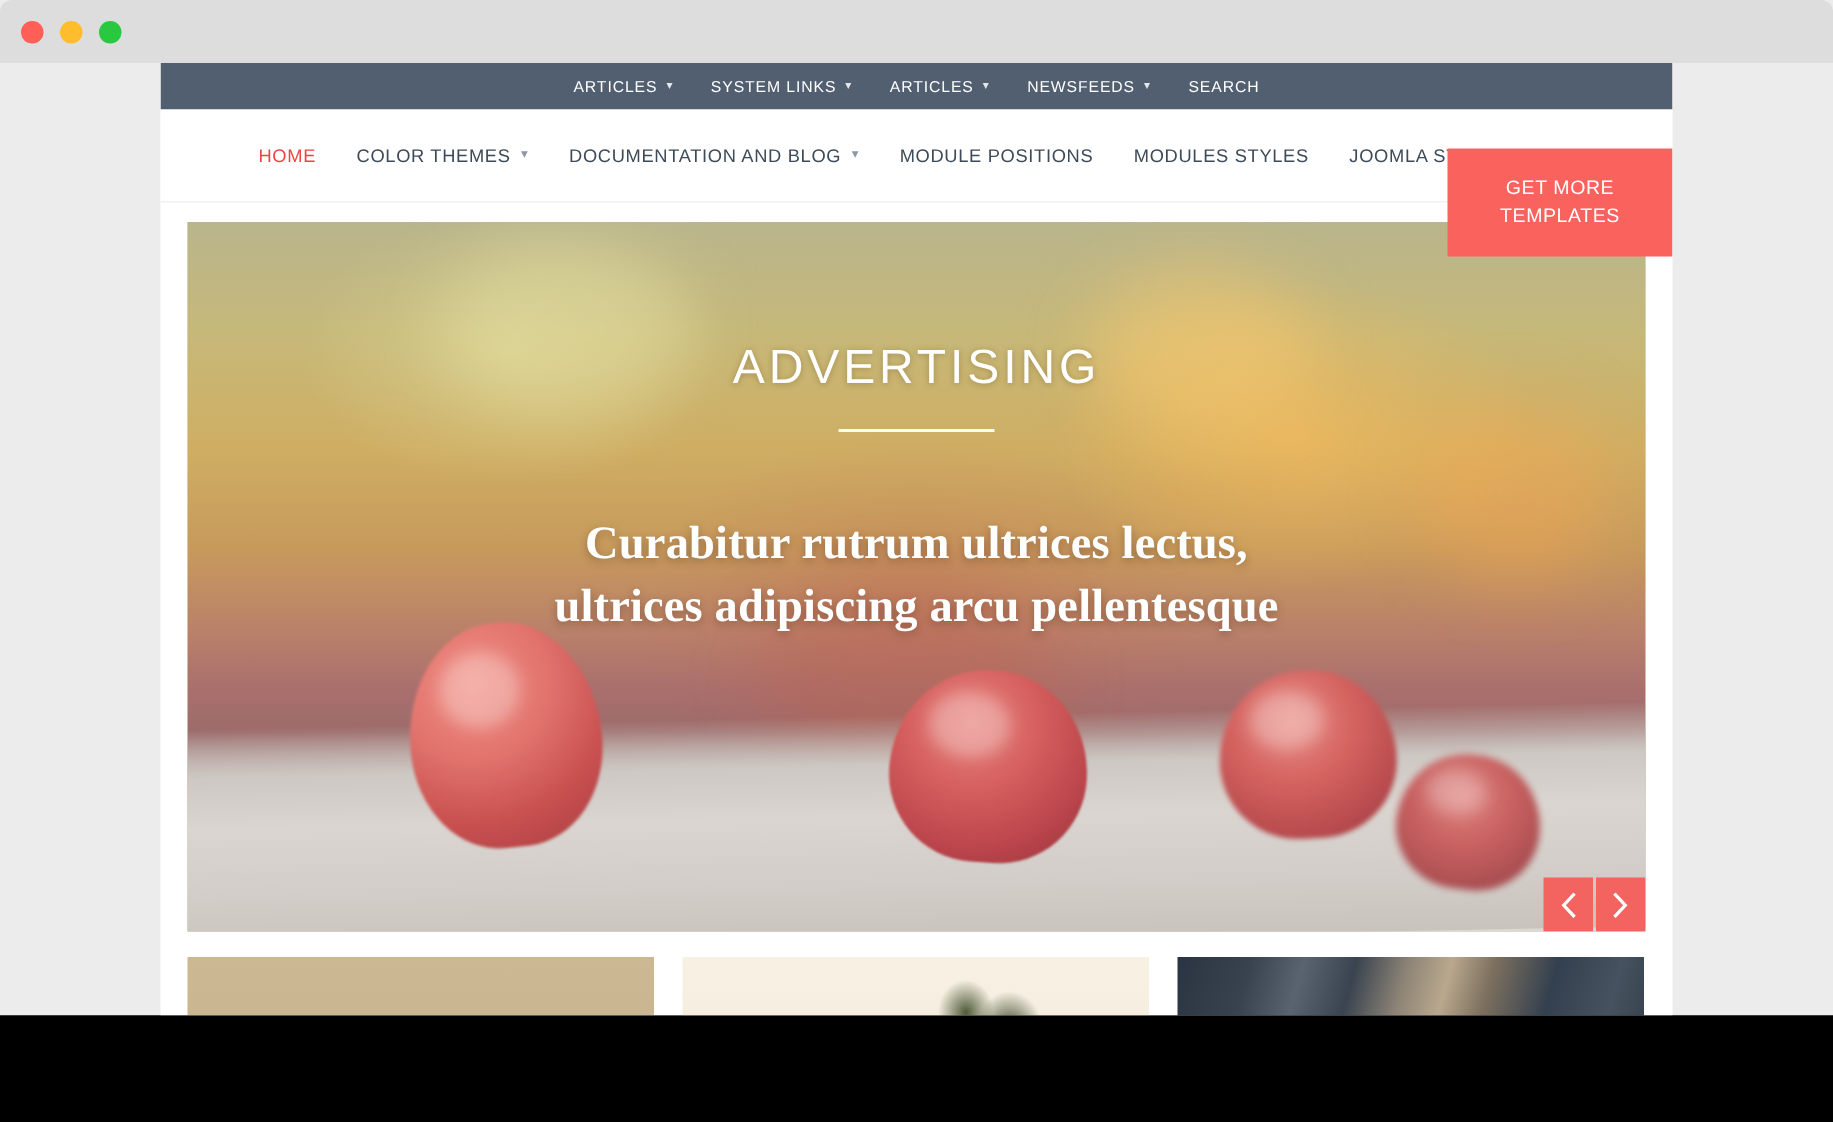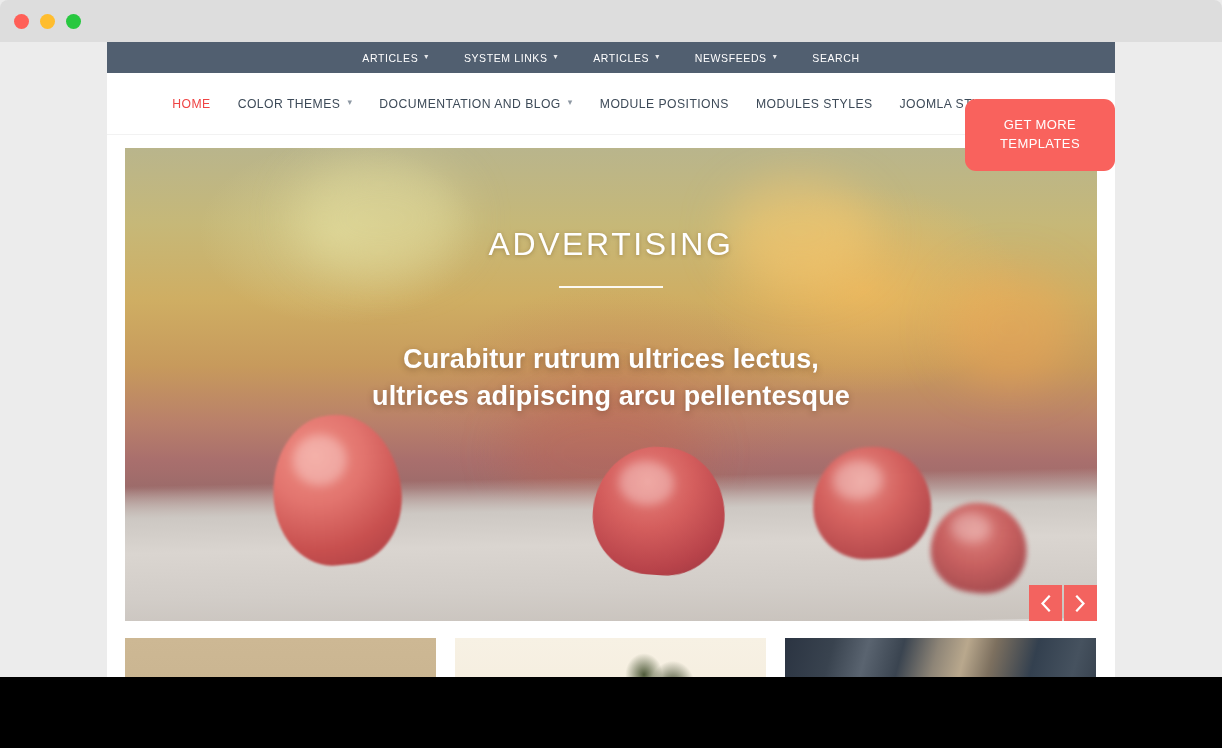"ARTICLES" #topbar-menu { gap: 35px -> 25px }
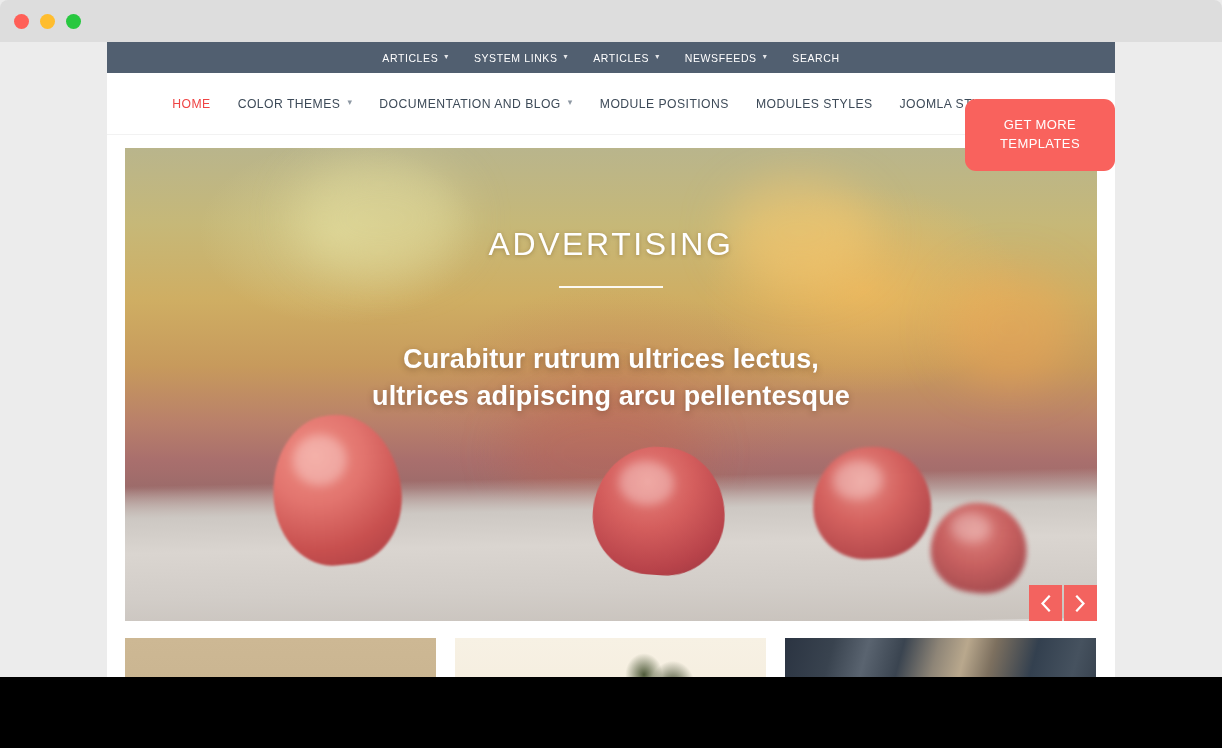"GET MORE" #get-templates { border-radius: 11px -> none }
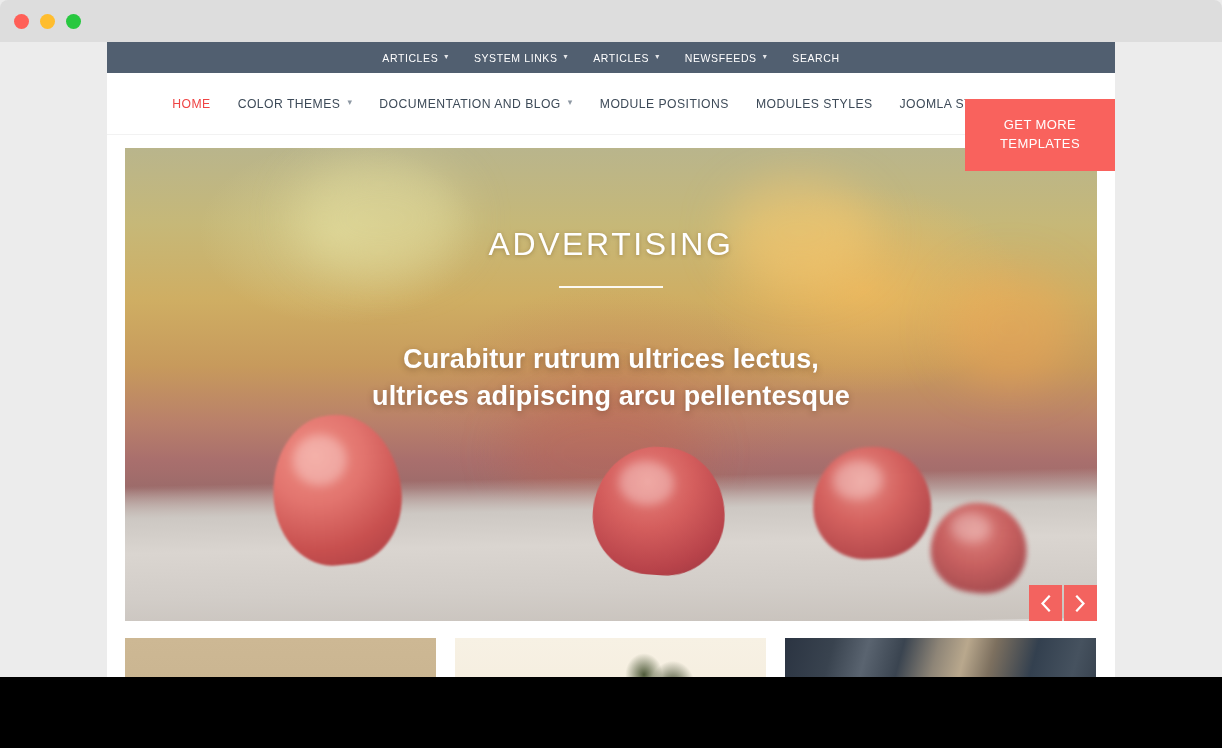"Curabitur rutrum ultrices lectus," #hero-headline { font-family: none -> Liberation Serif, serif; font-size: 27px -> 31px }
